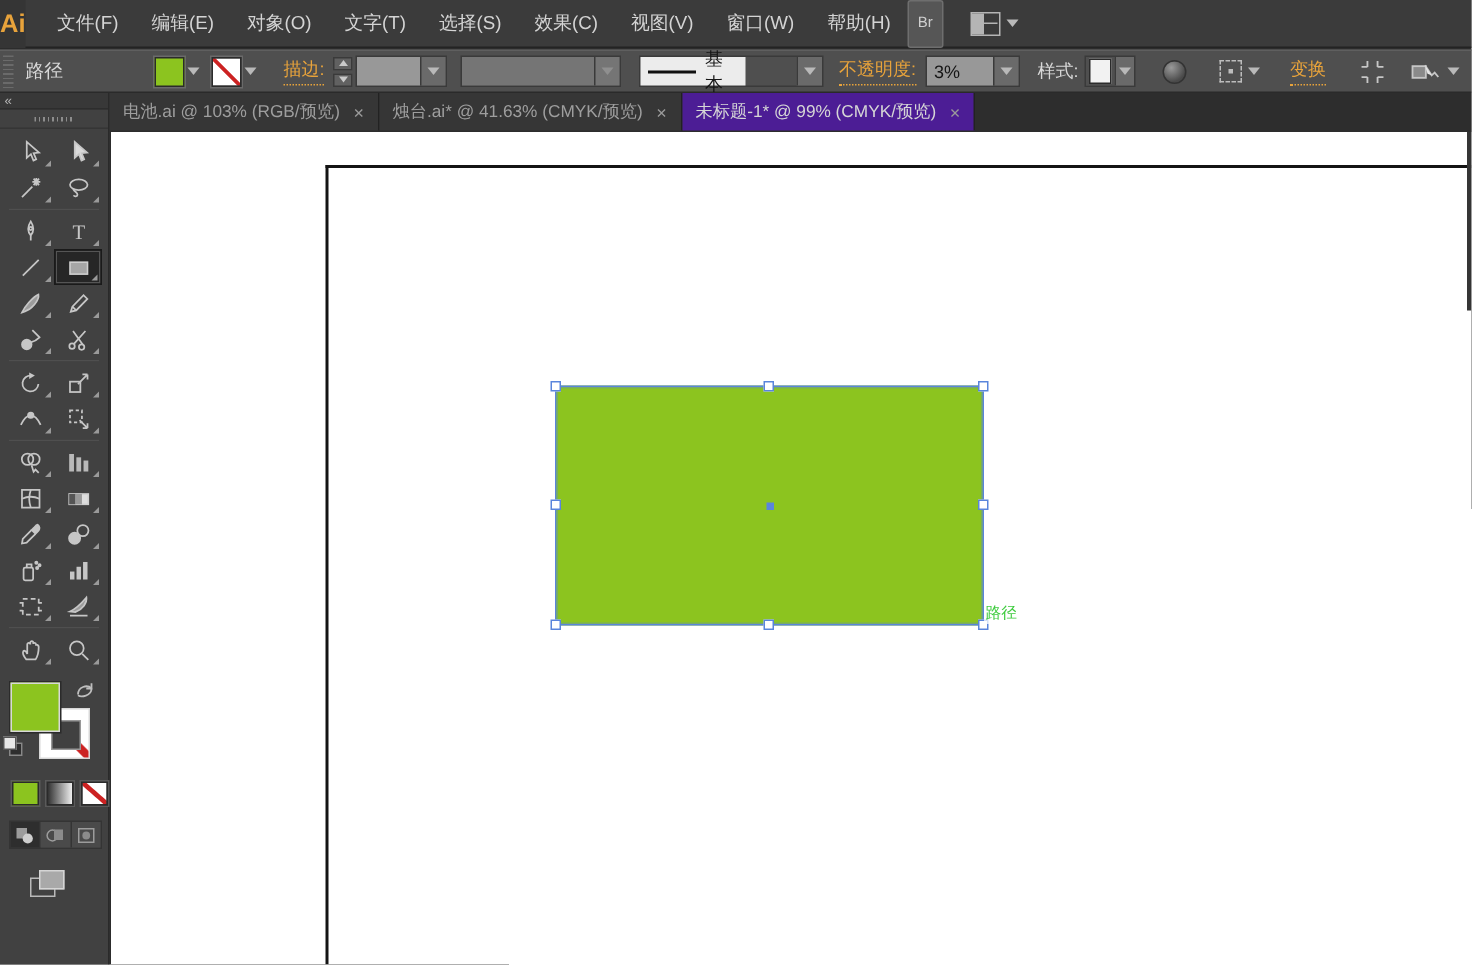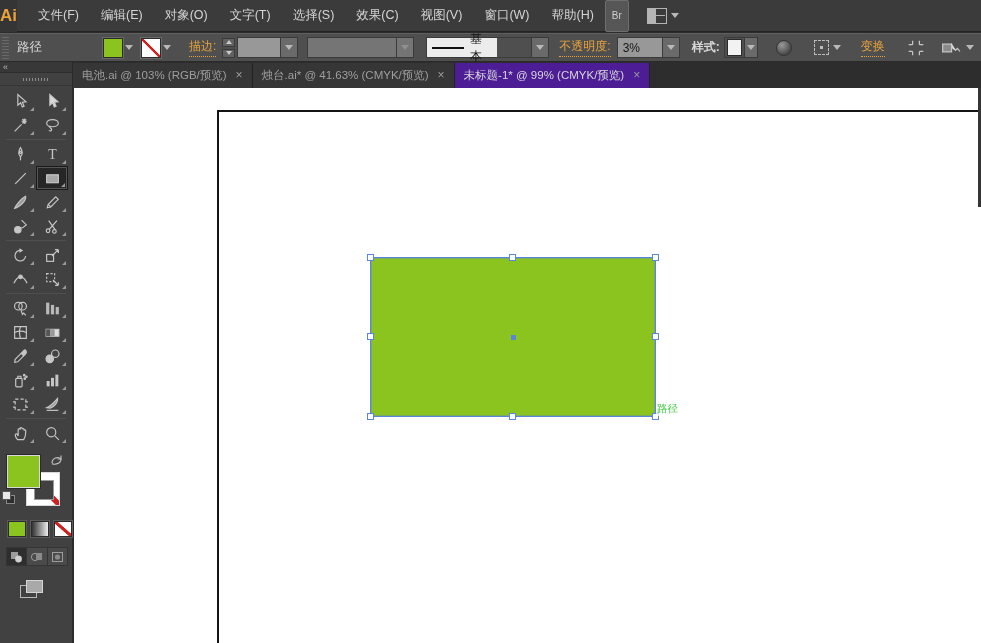"样式:" .plain-label { font-weight: bold -> none }
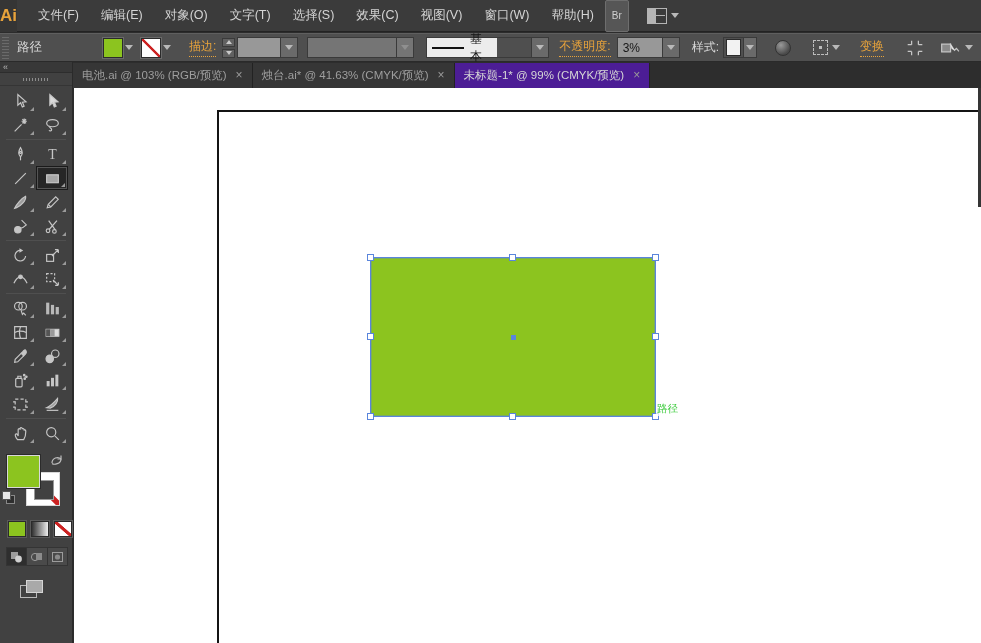"电池.ai @ 103% (RGB/预览)" .tabrow { align-items: center -> flex-start }
